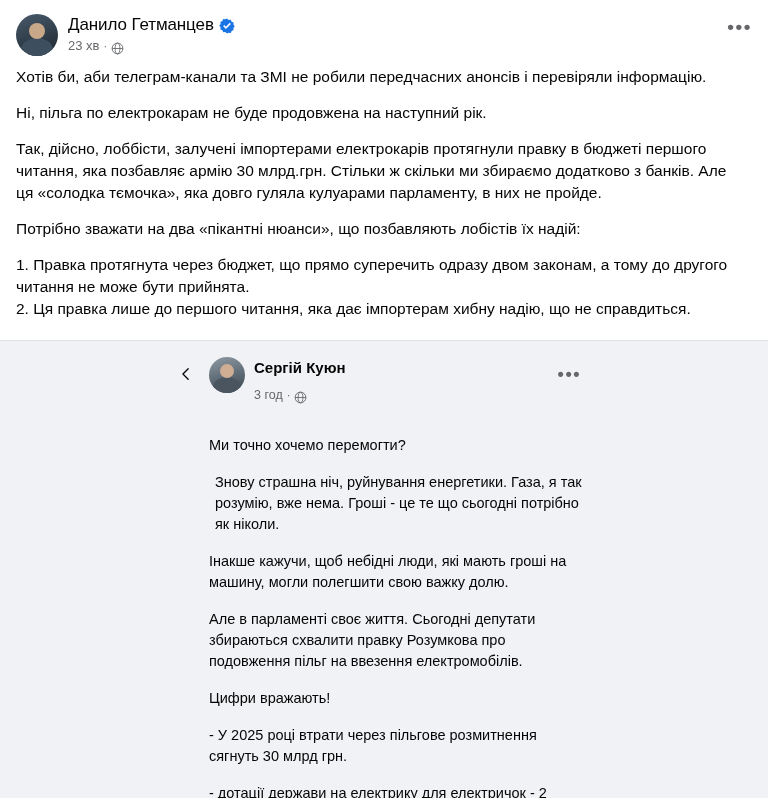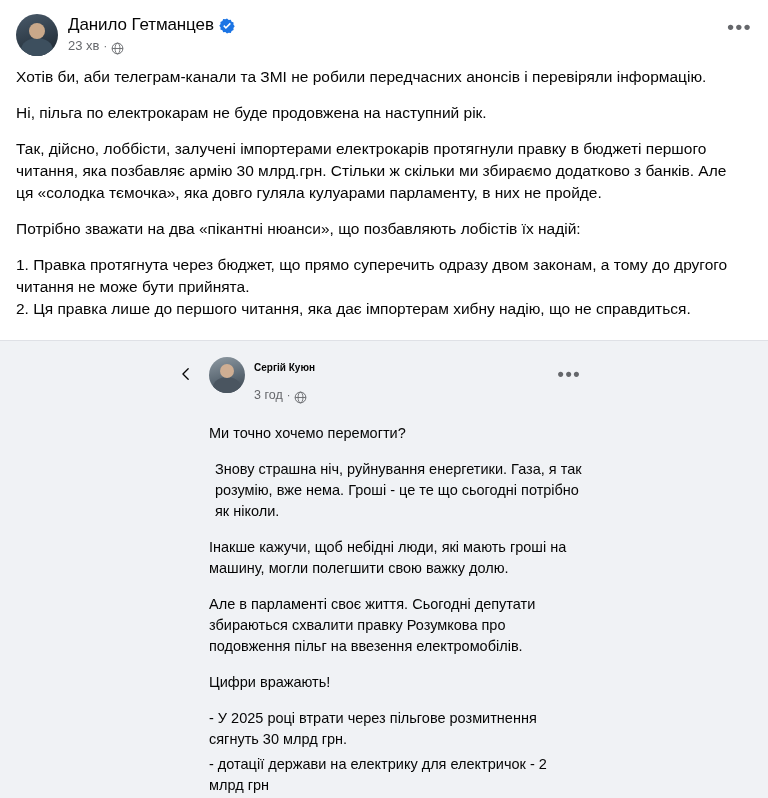"Сергій Куюн" .shared-name { font-size: 10px -> 15px }
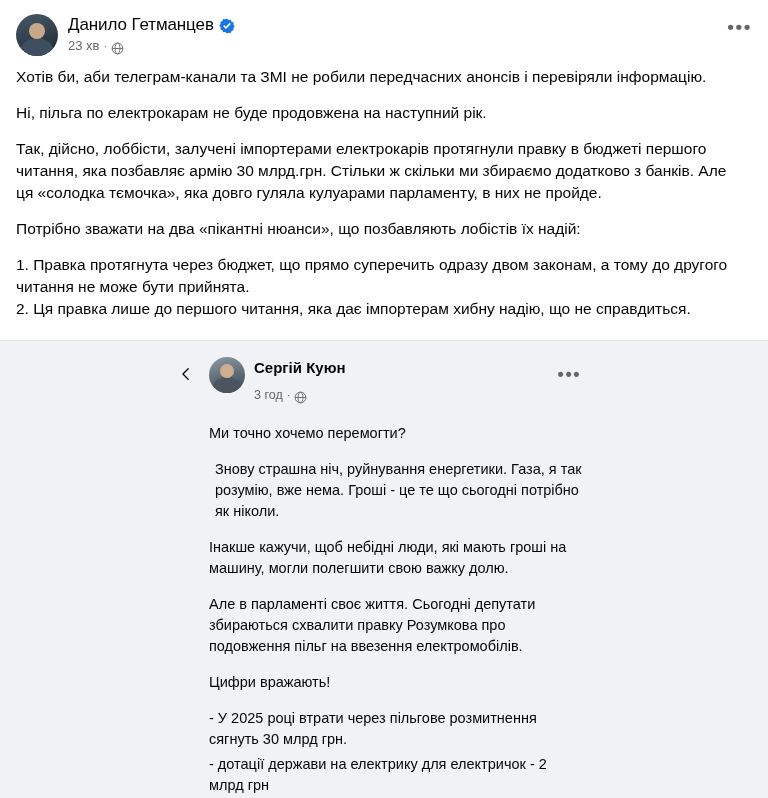"Ми точно хочемо перемогти?" .shared-body p { margin: 4px 0 15px 0 -> 16px 0 15px 0 }
